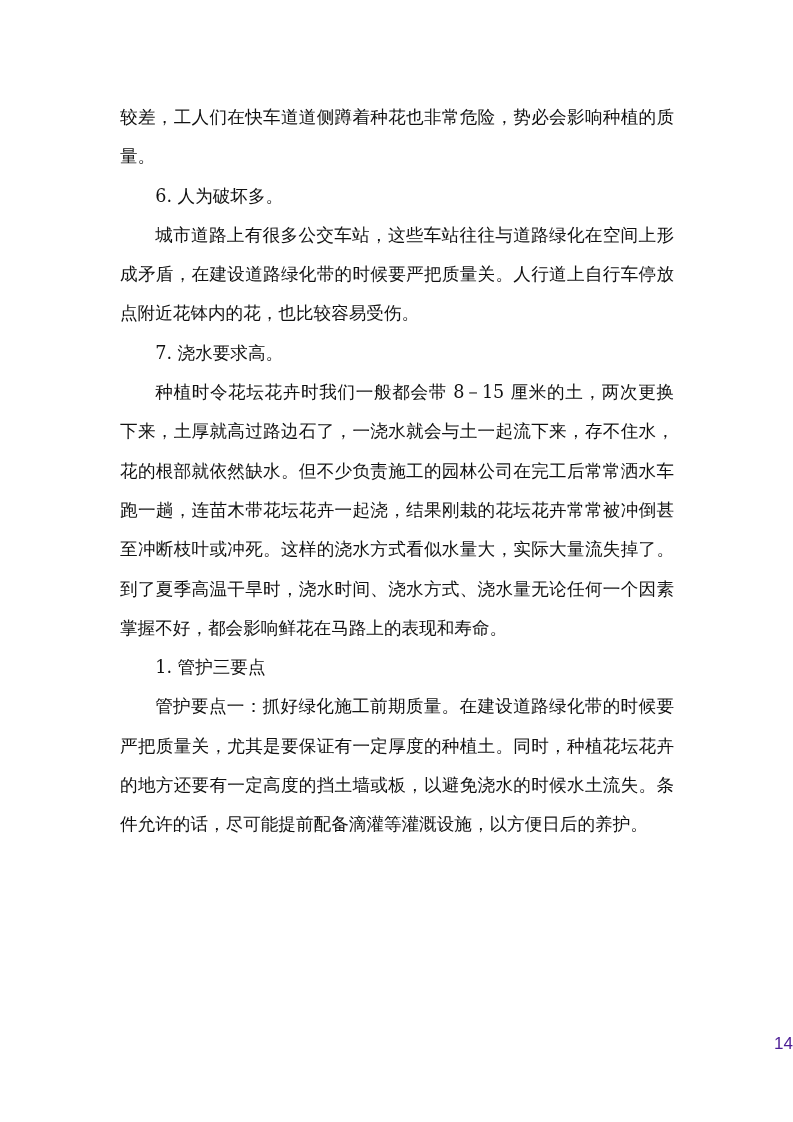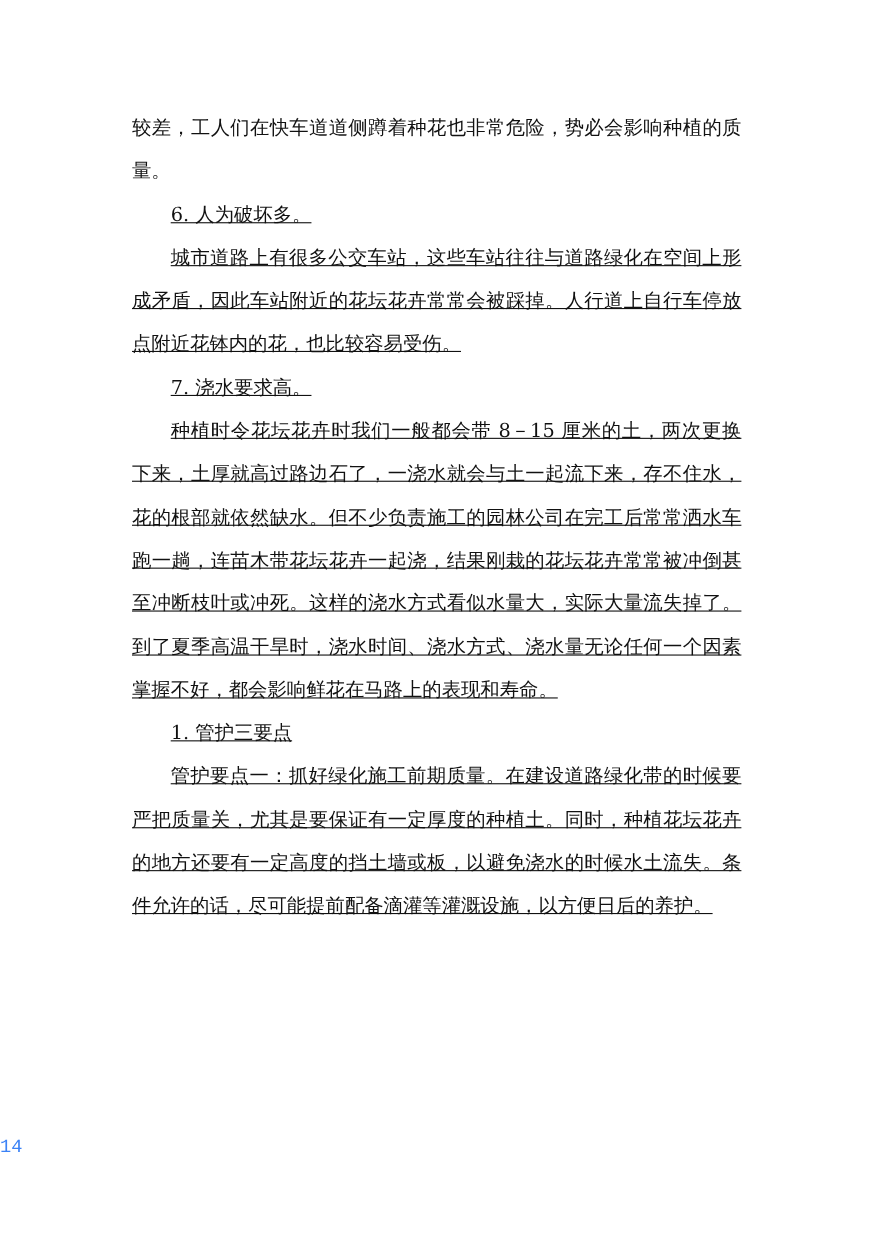"6. 人为破坏多。" .indent { text-decoration: underline -> none }
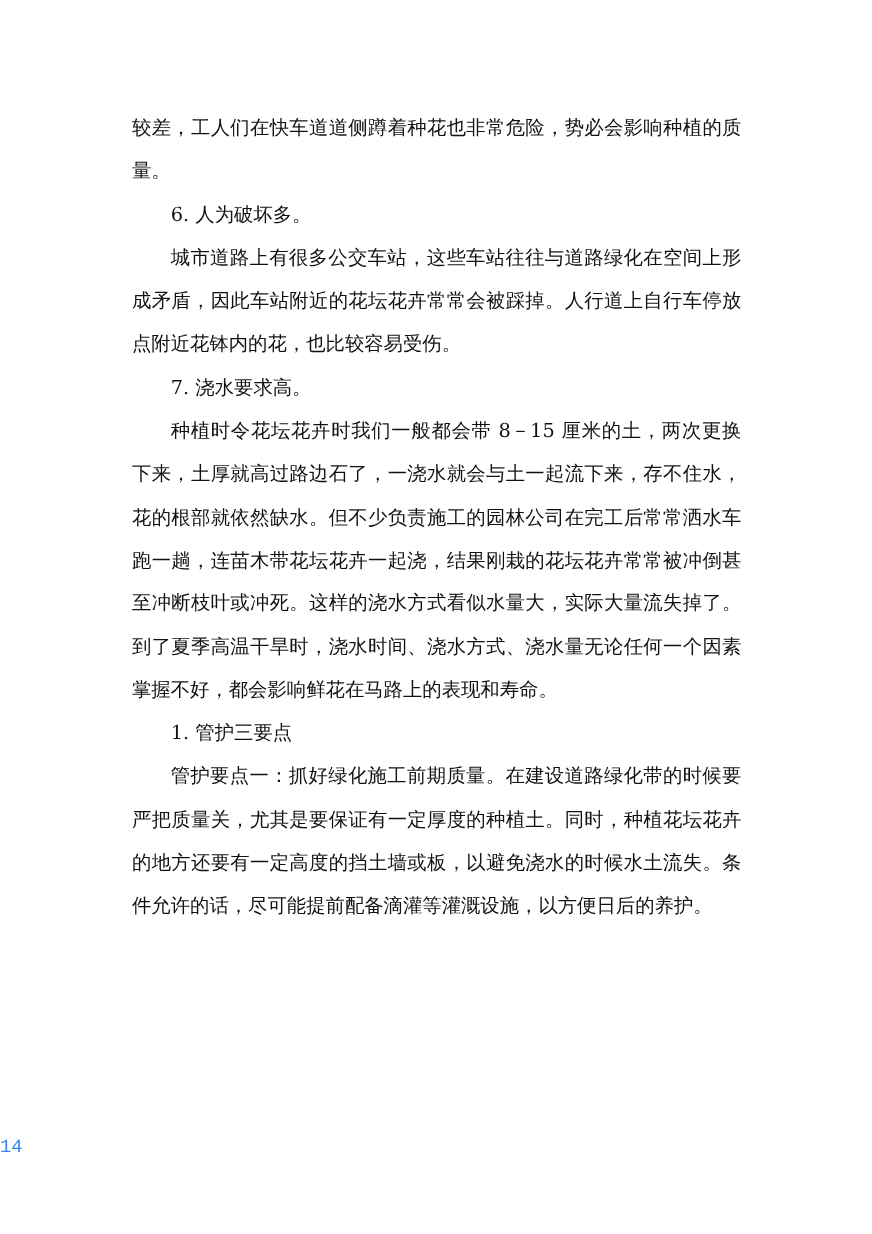"城市道路上有很多公交车站，这些车站往往与道路绿化在空间上形成矛盾，因此车站附近的" p.indent { text: 因此车站附近的花坛花卉常常会被踩掉 -> 在建设道路绿化带的时候要严把质量关 }
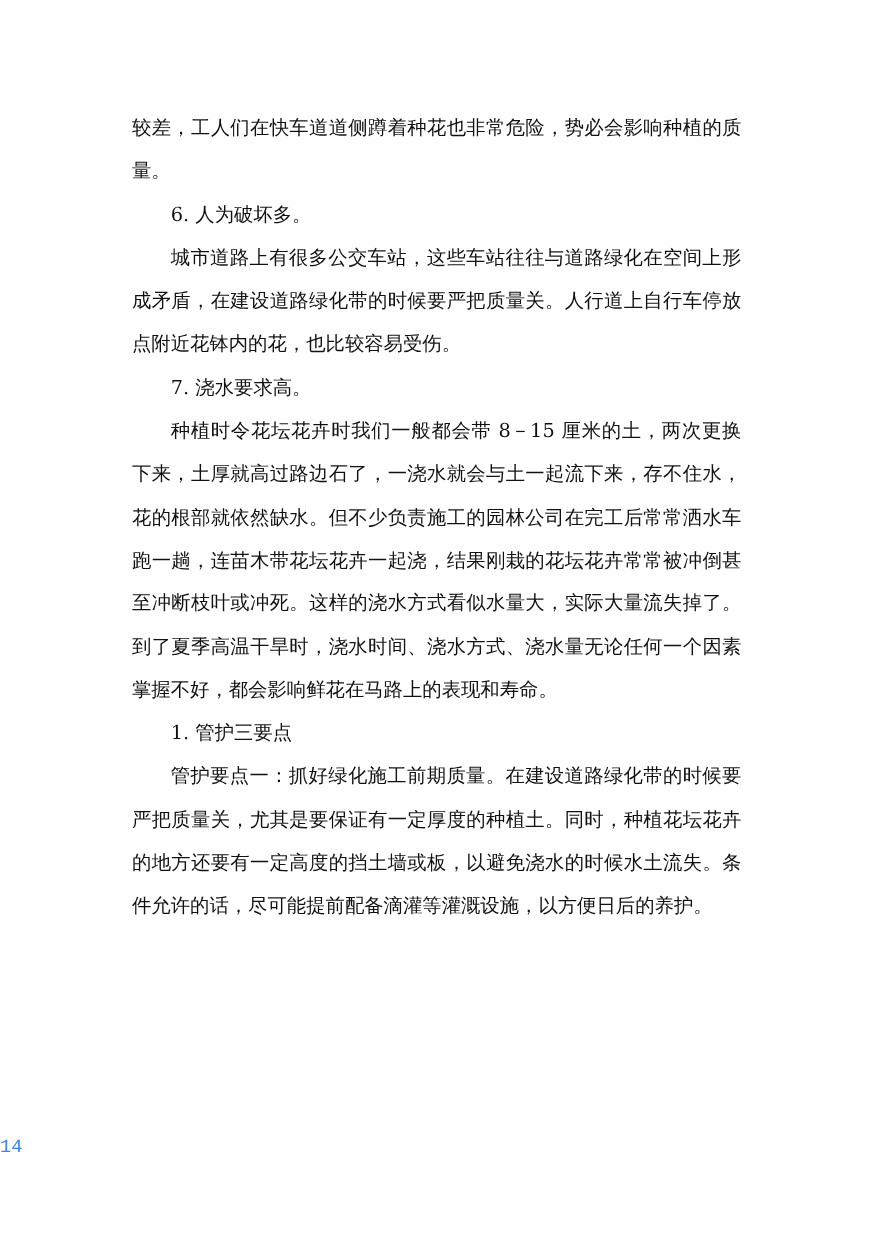"14" .page-number { color: #3b82f6 -> #4c1d95; font-family: Liberation Mono, monospace -> Liberation Sans, sans-serif; text-align: left -> right }
